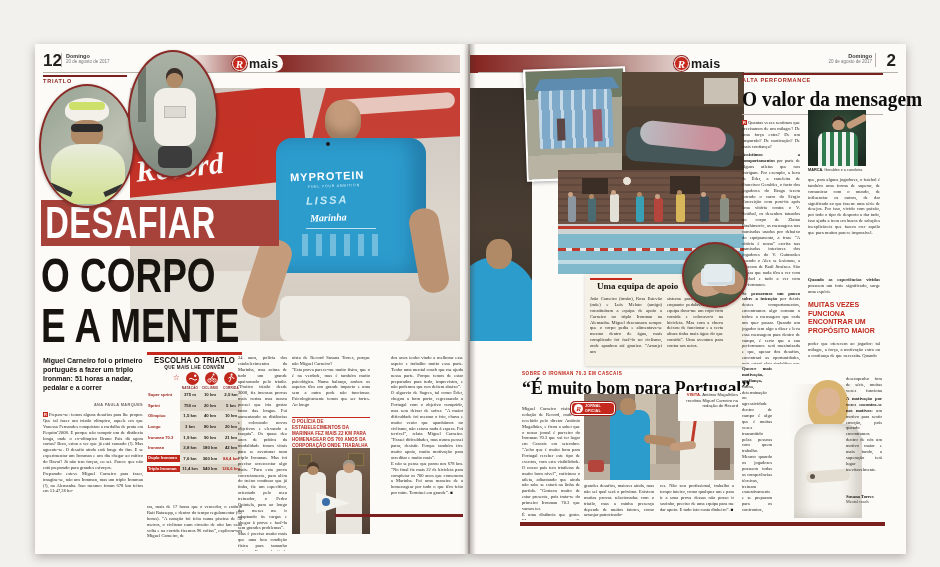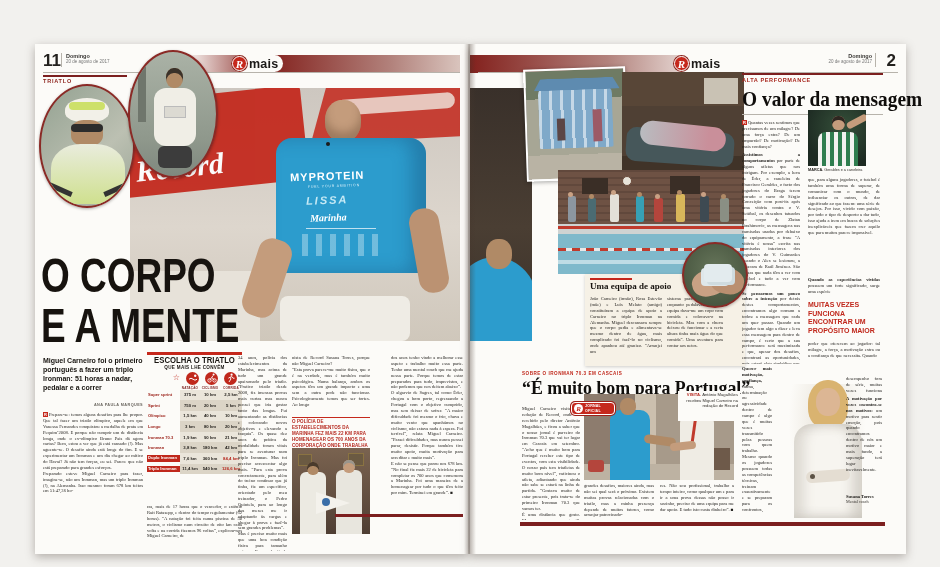"11" div.abs { text: 11 -> 12 }
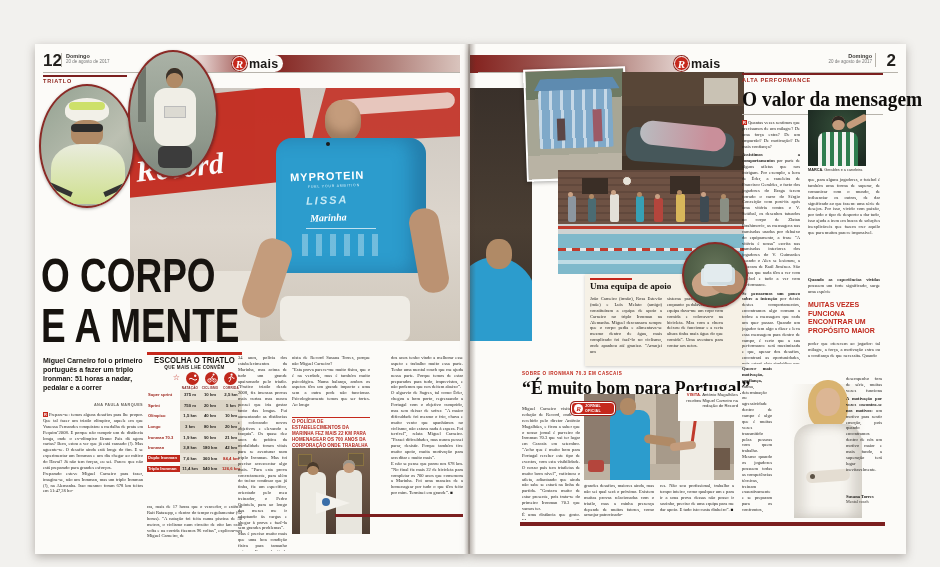"DESAFIAR" div.abs { html: none -> <div> <span>DESAFIAR</span> </div> }
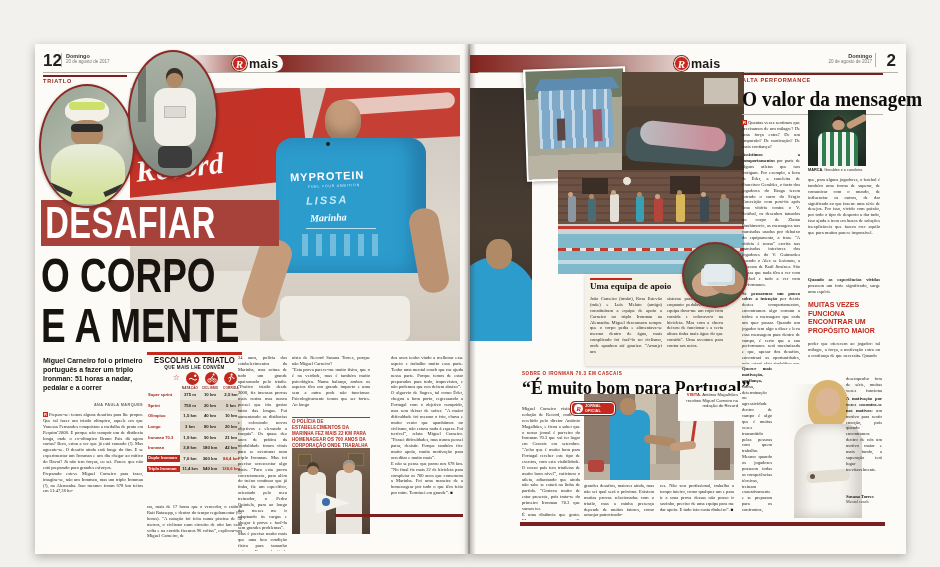"Uma equipa de apoio" div.suptitle { margin: 1px 0 0 5px -> 1px 0 0 12px }
